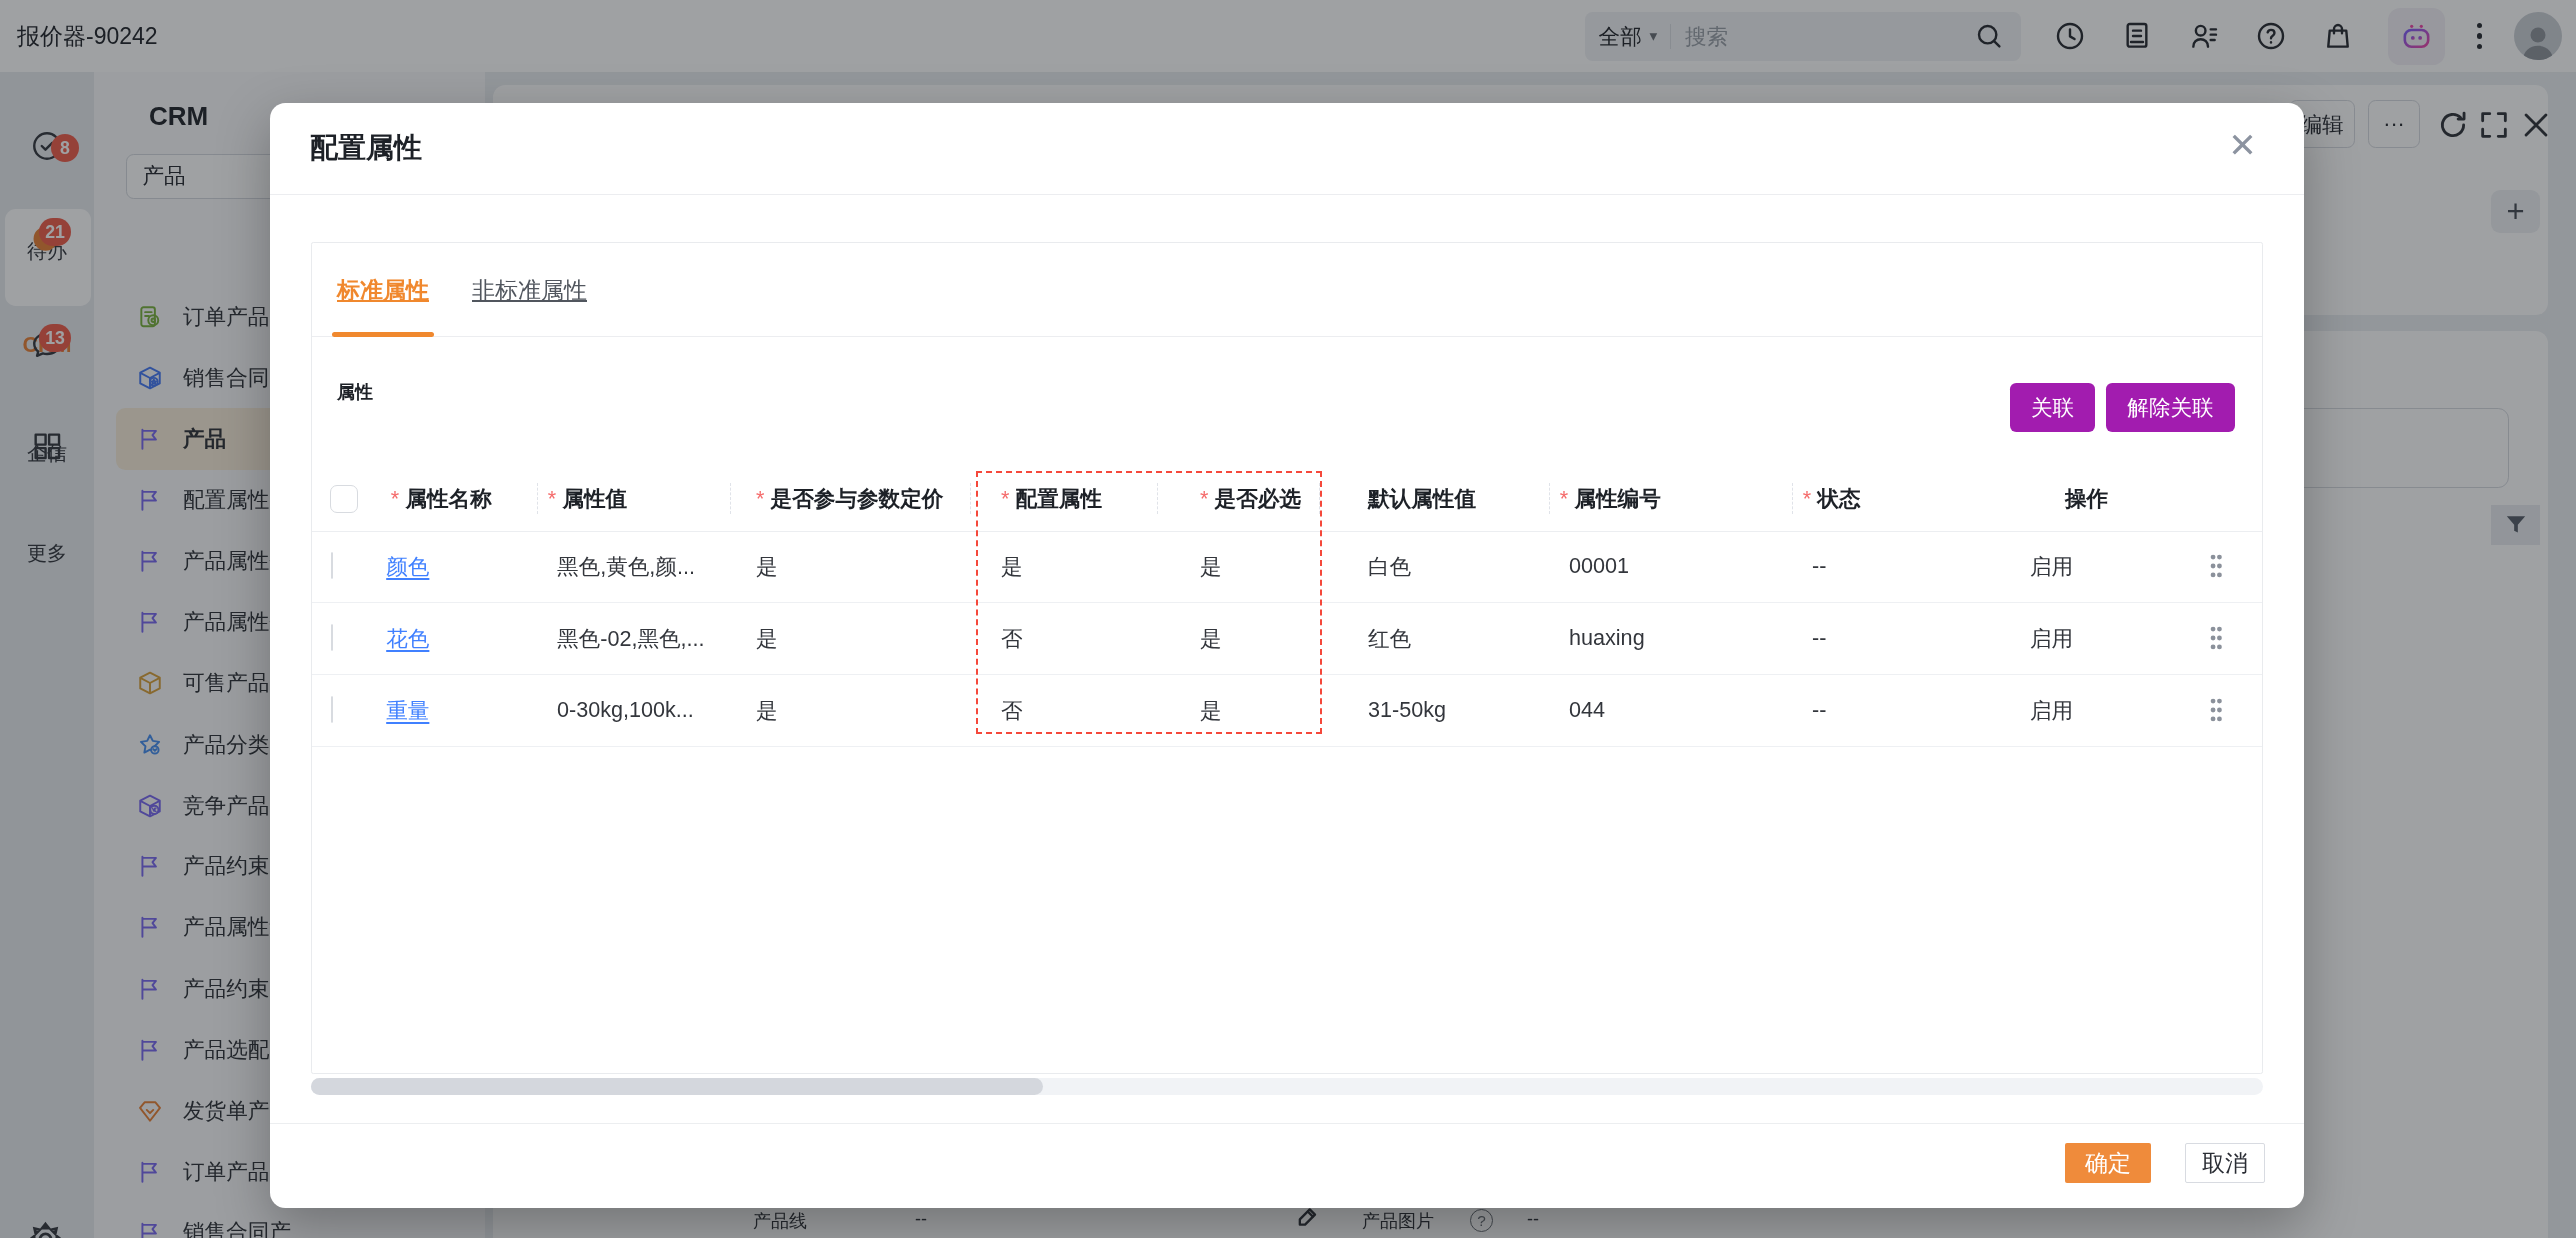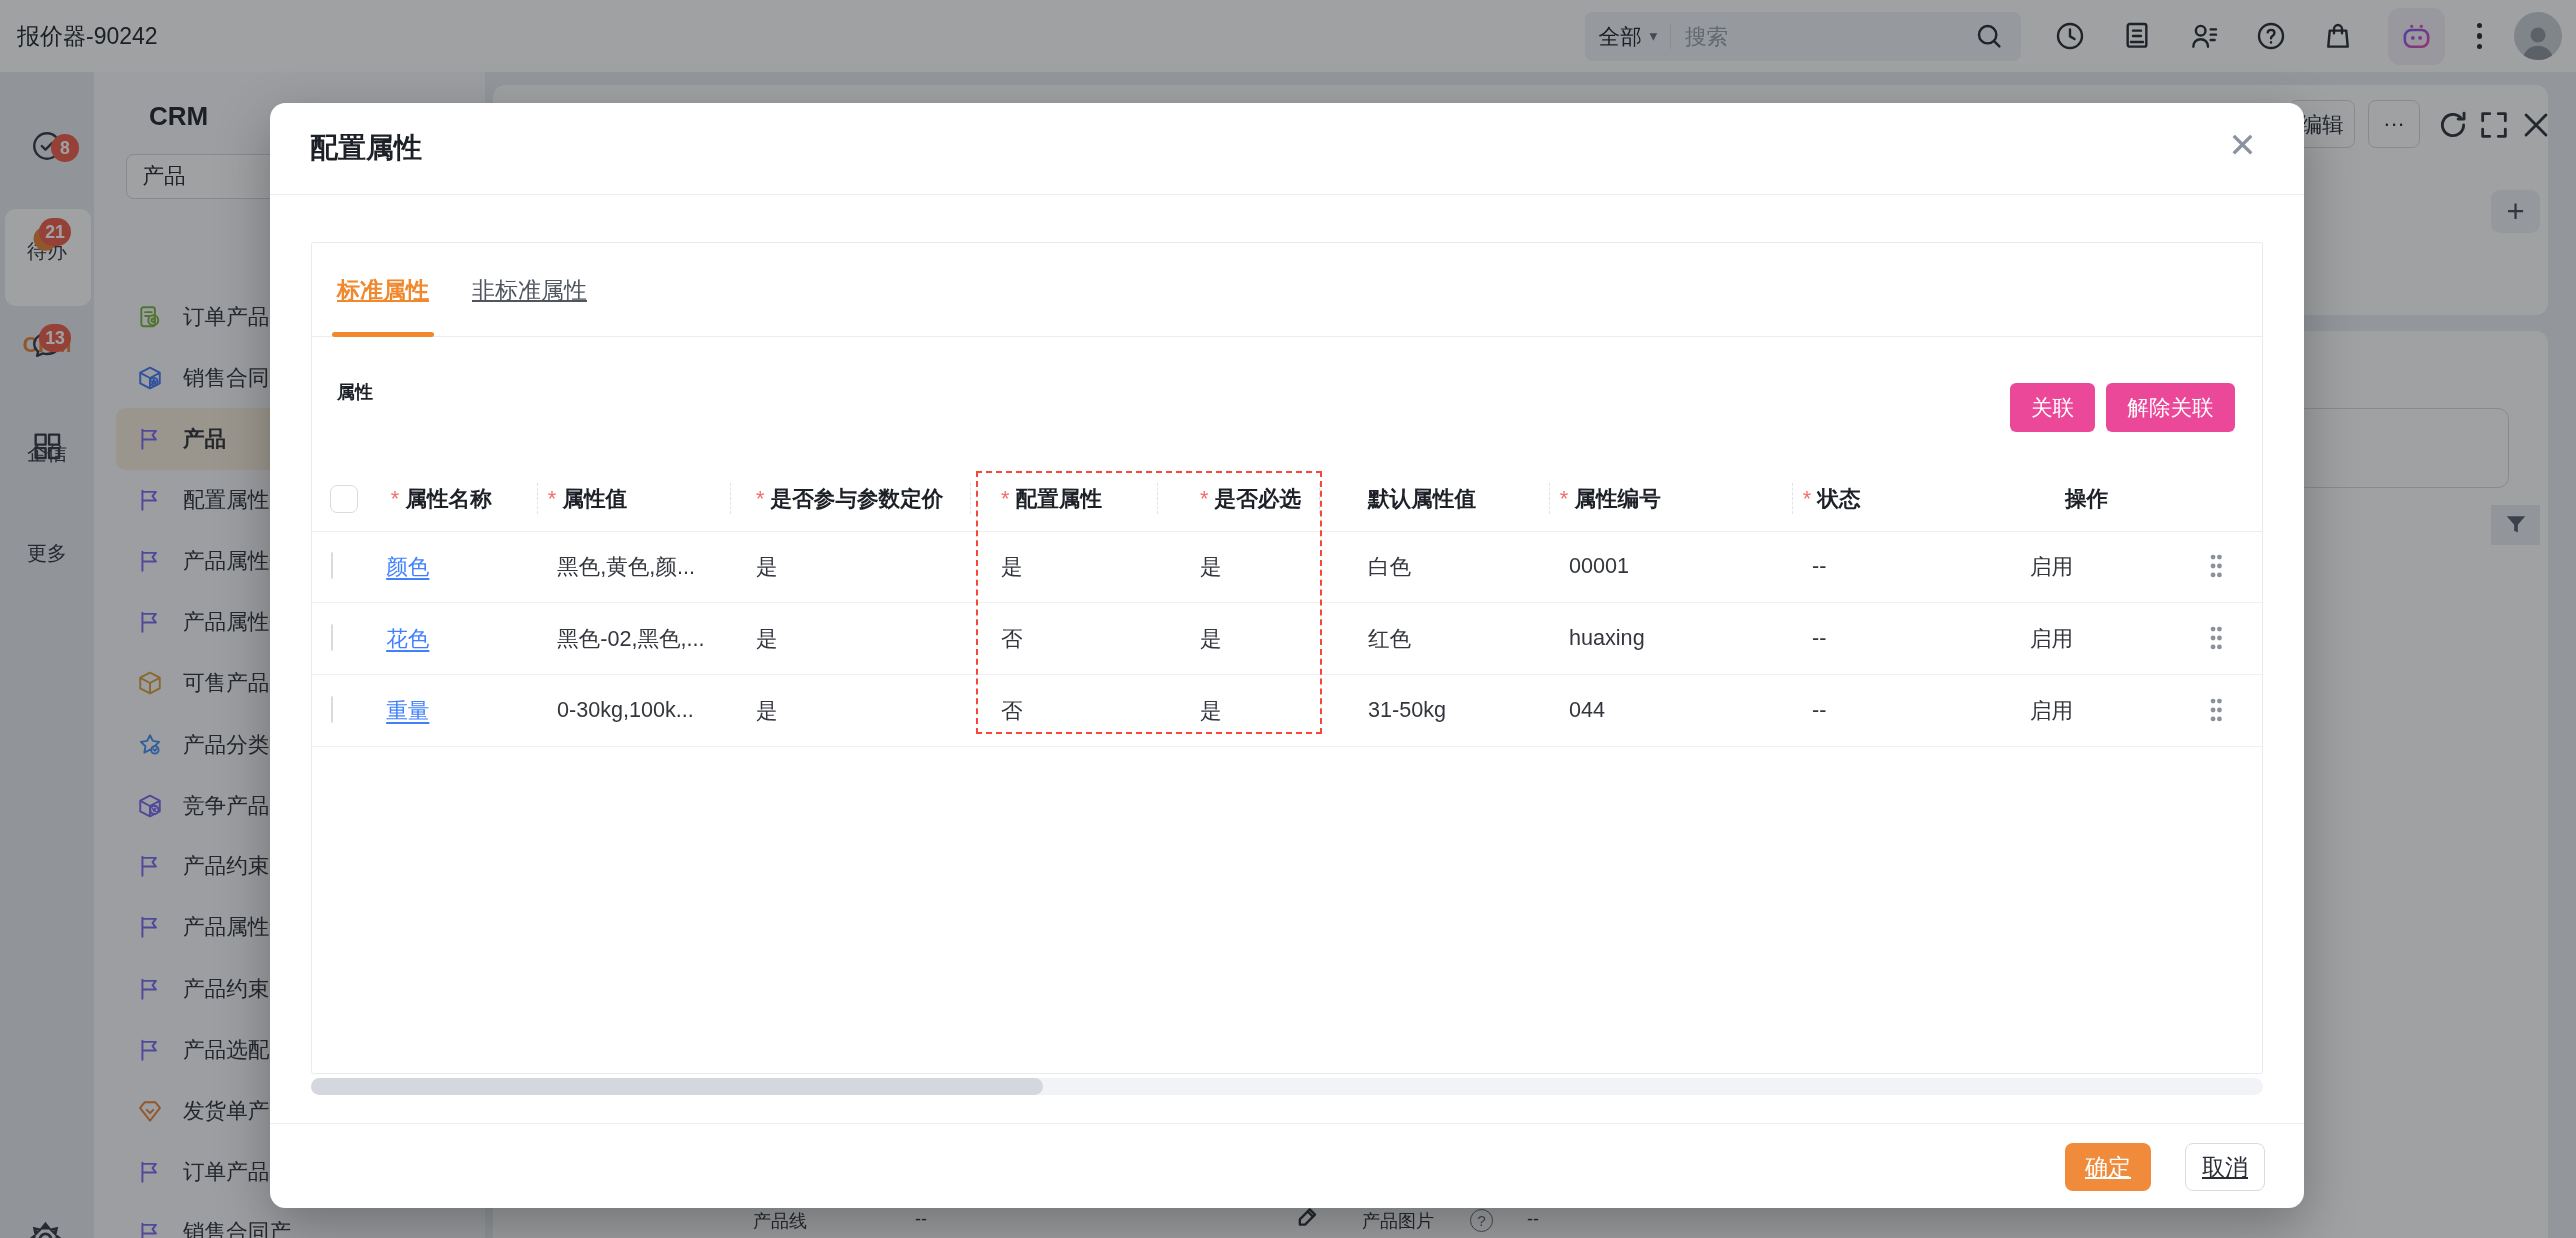"关联" .obtn { background: #ec4899 -> #a21caf }
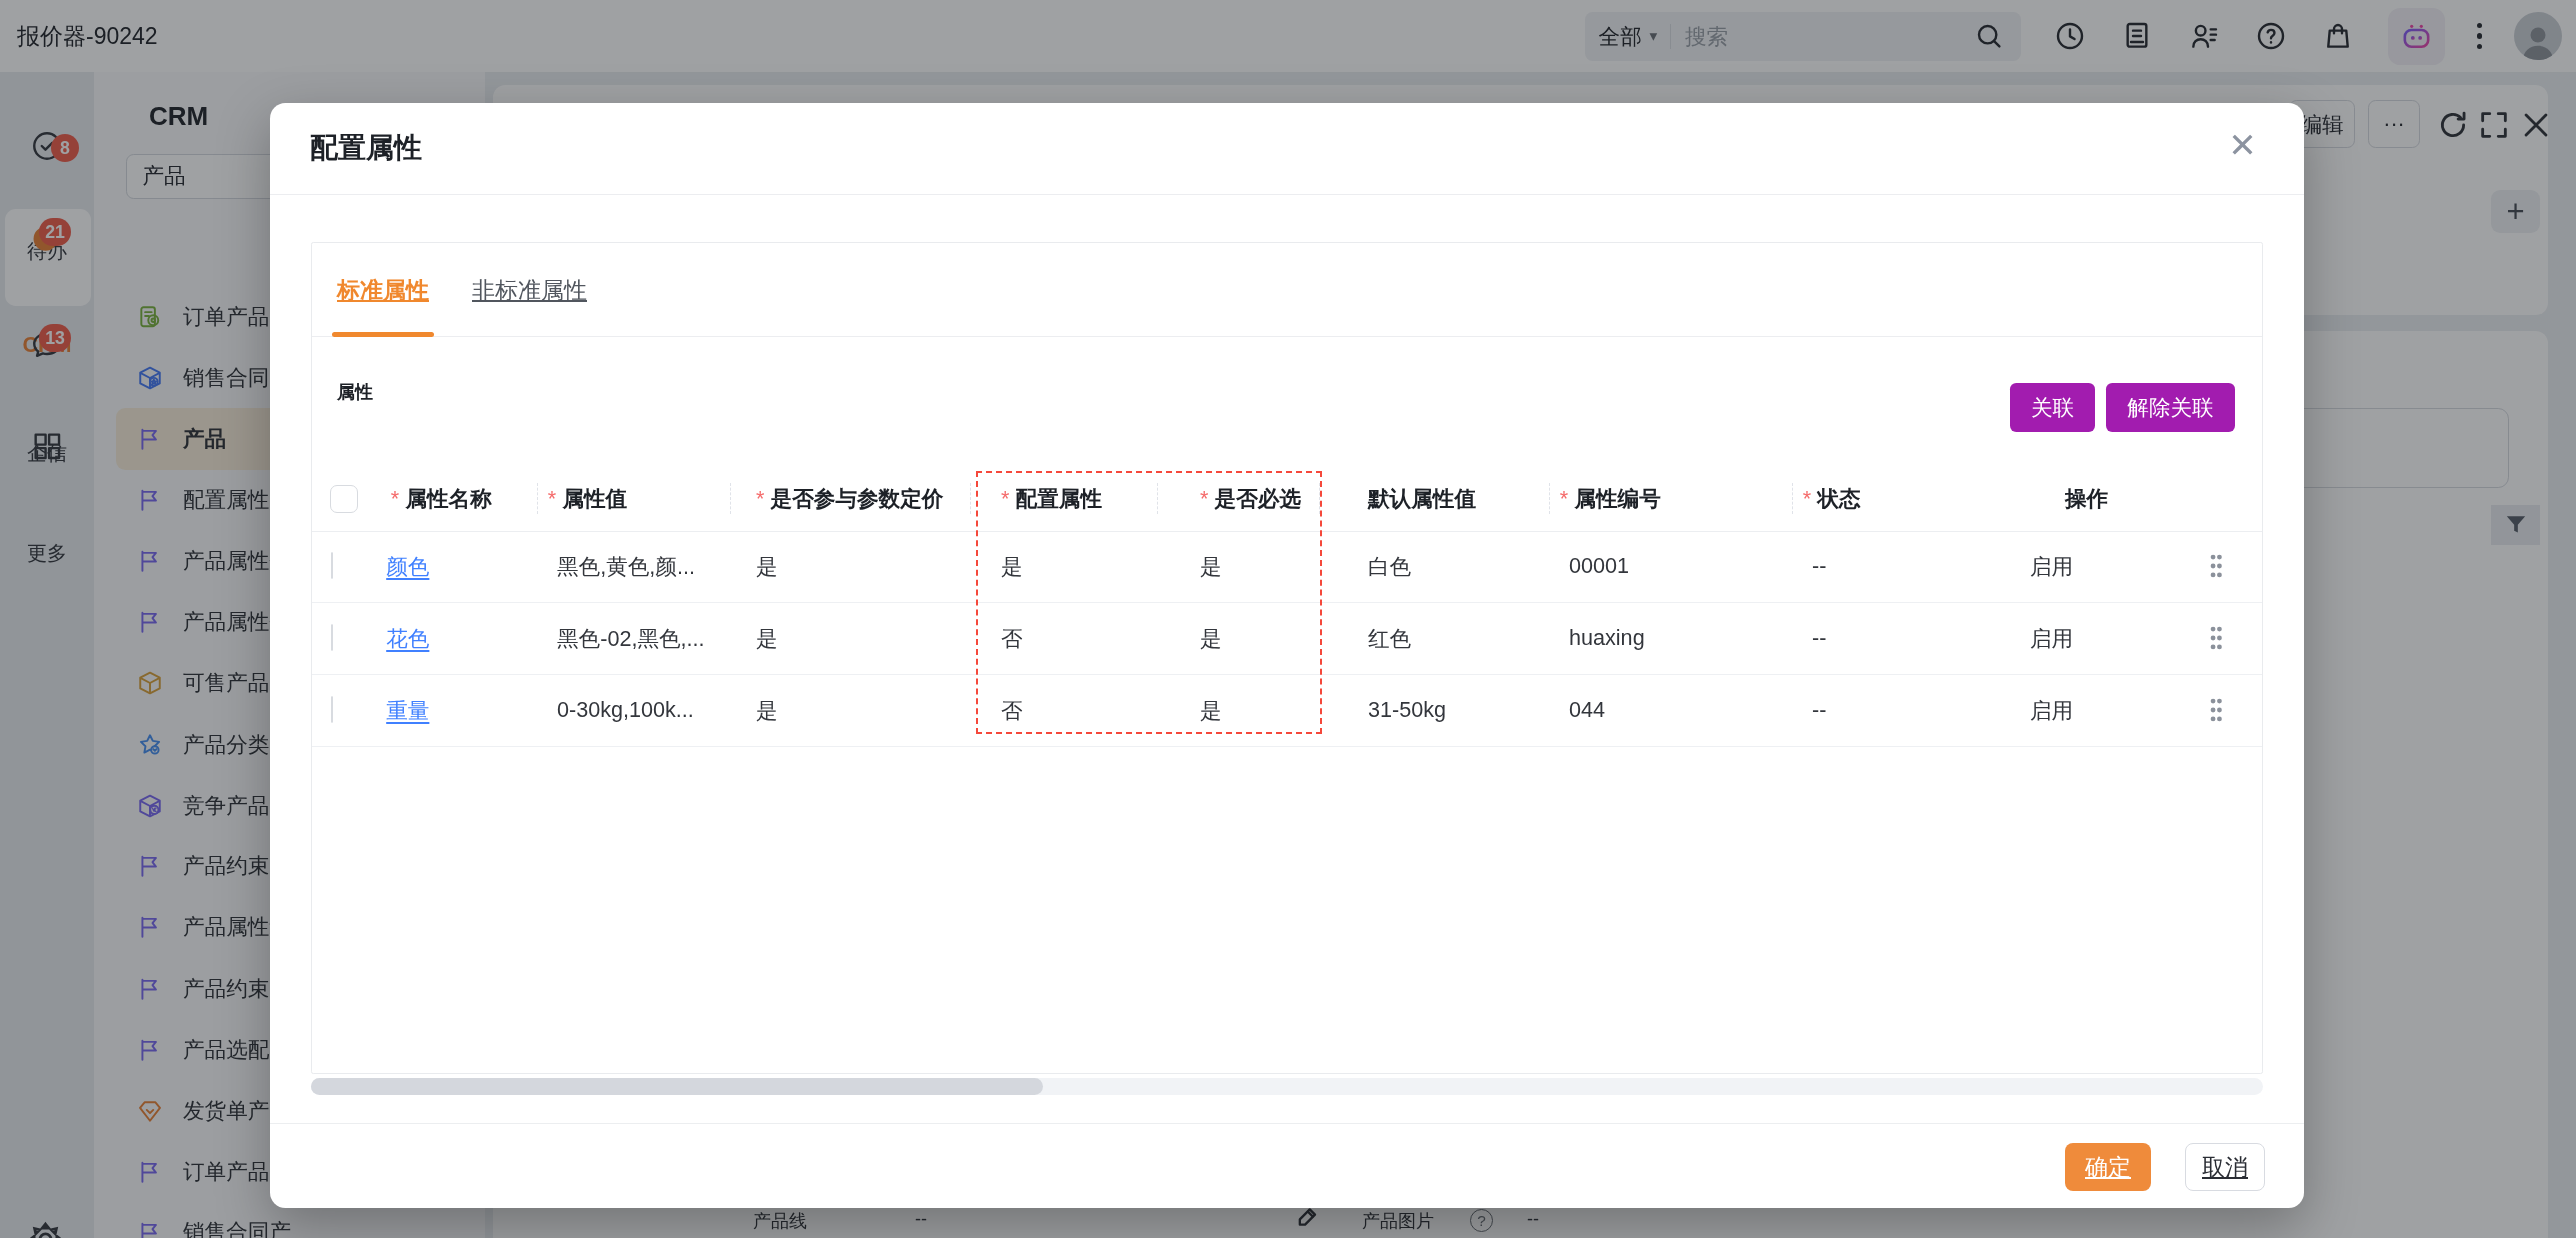"确定" .fbtn { border-radius: 8px -> 2px; height: 48px -> 40px; text-decoration: underline -> none }
